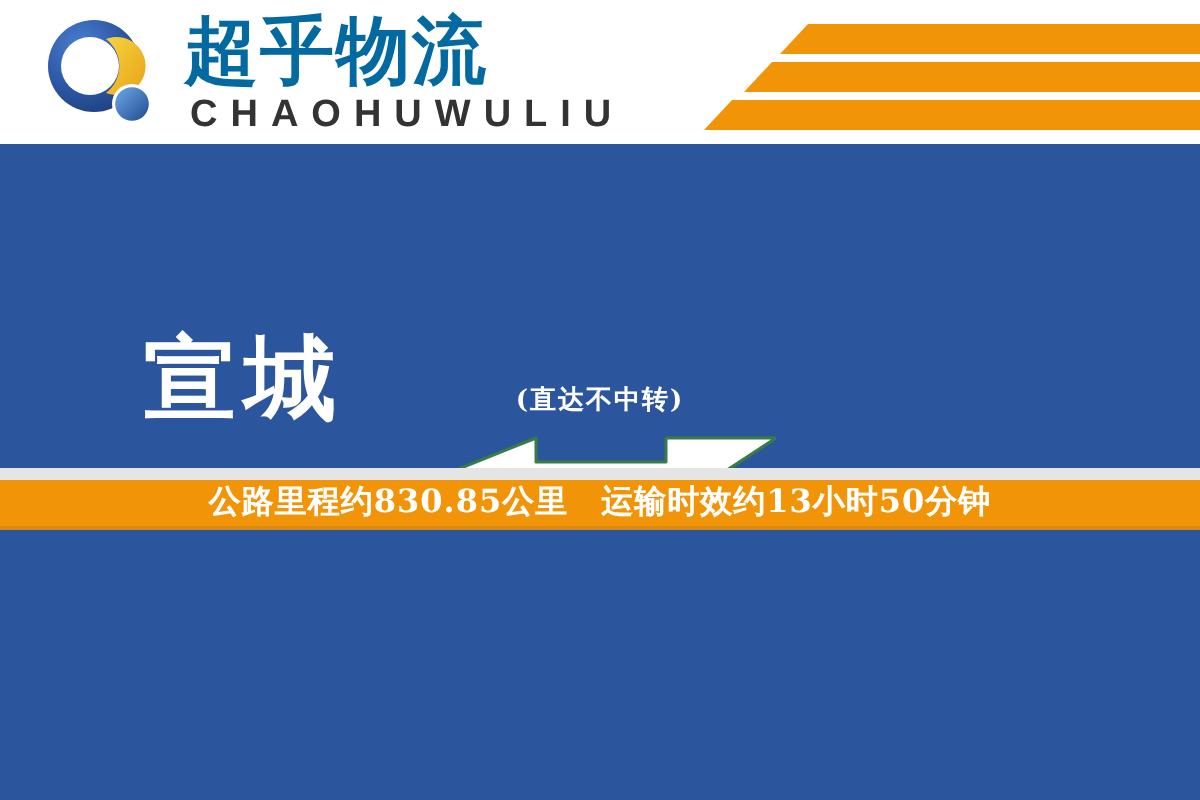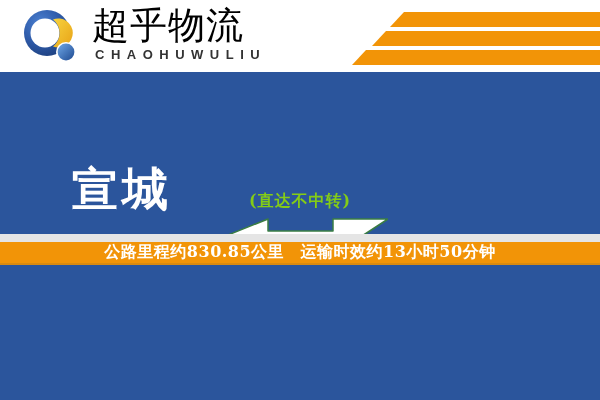"超乎物流" #brand-name { color: #000000 -> #0369a1; font-weight: normal -> bold }
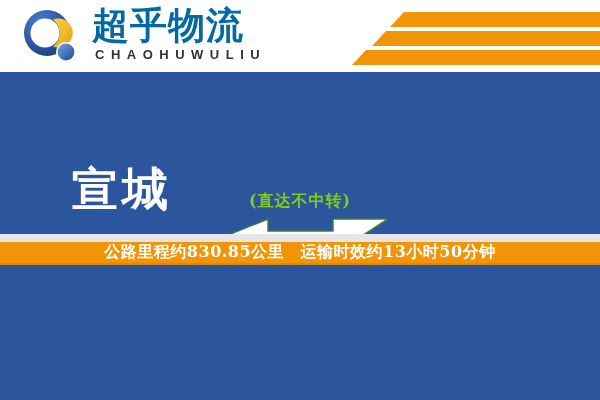"CHAOHUWULIU" #brand-pinyin { font-size: 13px -> 19px }
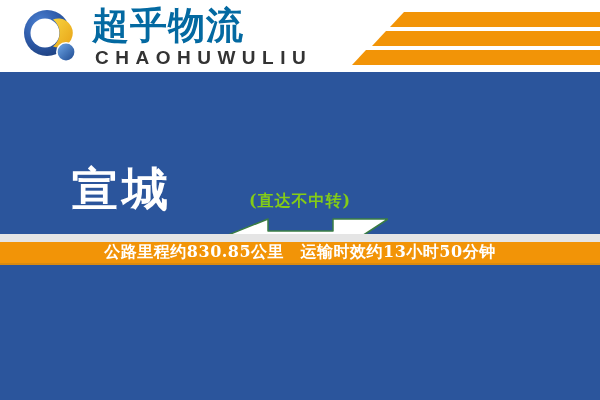"(直达不中转)" #direct-note { color: #84cc16 -> #ffffff; font-size: 16px -> 13px }
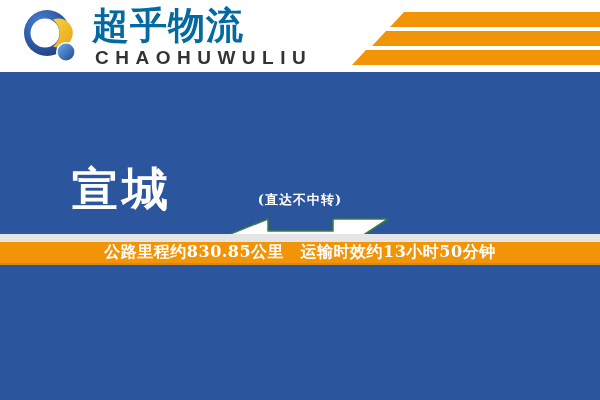"公路里程约830.85公里 运输时效约13小时50分钟" #info-bar { border-top: 8px solid #e5e5e5 -> 6px solid #e5e5e5 }
